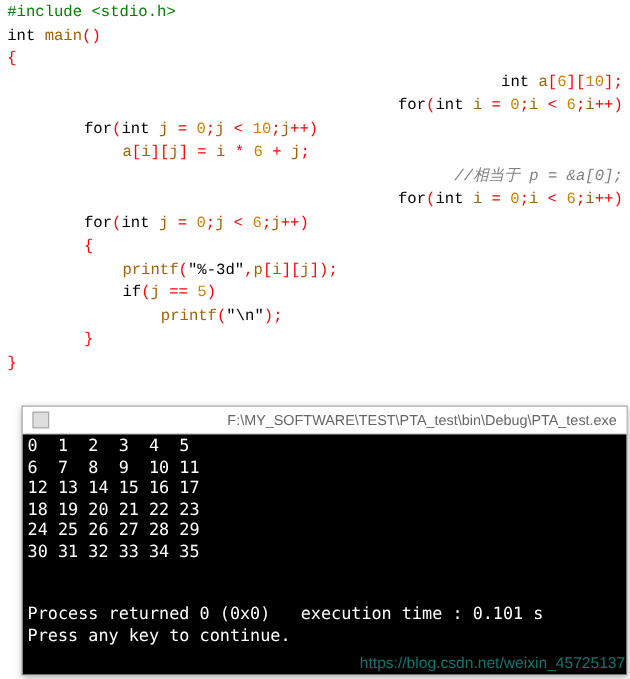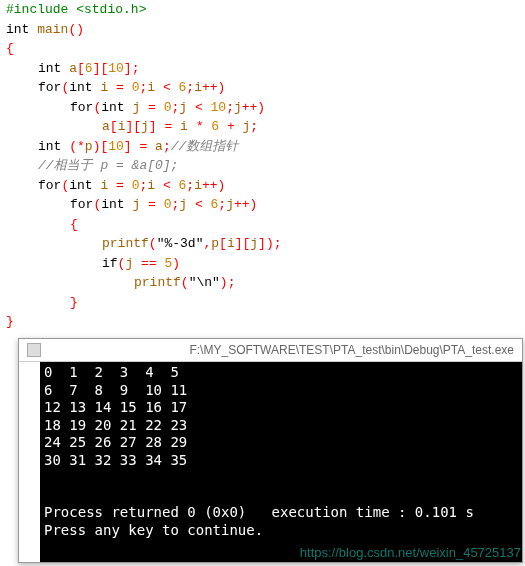"int a[6][10];" .indent1 { text-align: none -> right }
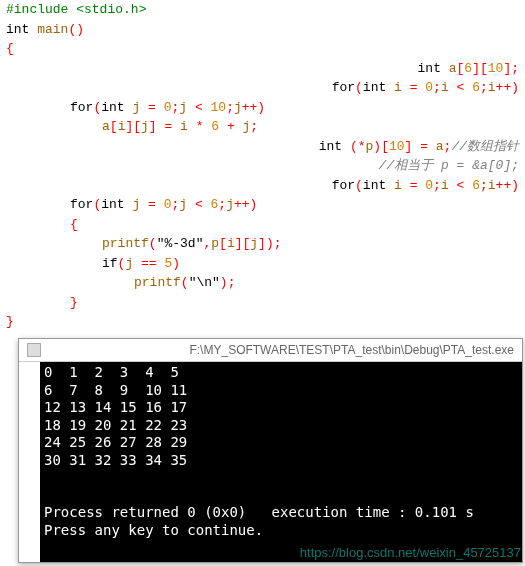"int (*p)[10] = a;//数组指针" div.line { html: <div><span>int</span><span> </span><span>(*</span><span>p</span><span>)[</span><span>10</span><span>] = </span><span>a</span><span>;</span><span>//数组指针</span></div> -> none }
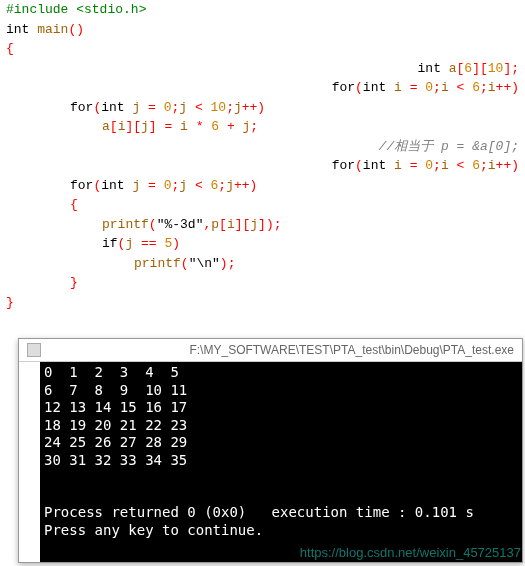"0 1 2 3 4" .console-body { margin-left: 21px -> none }
